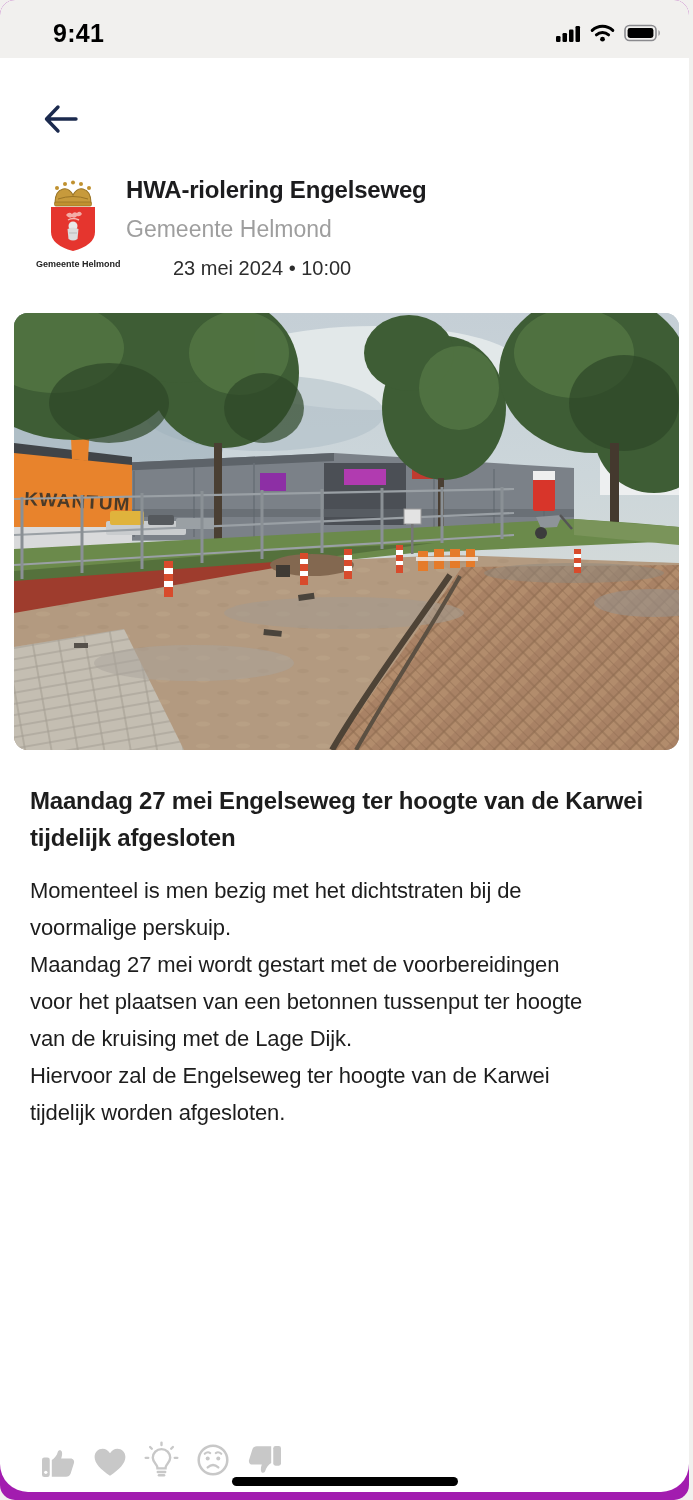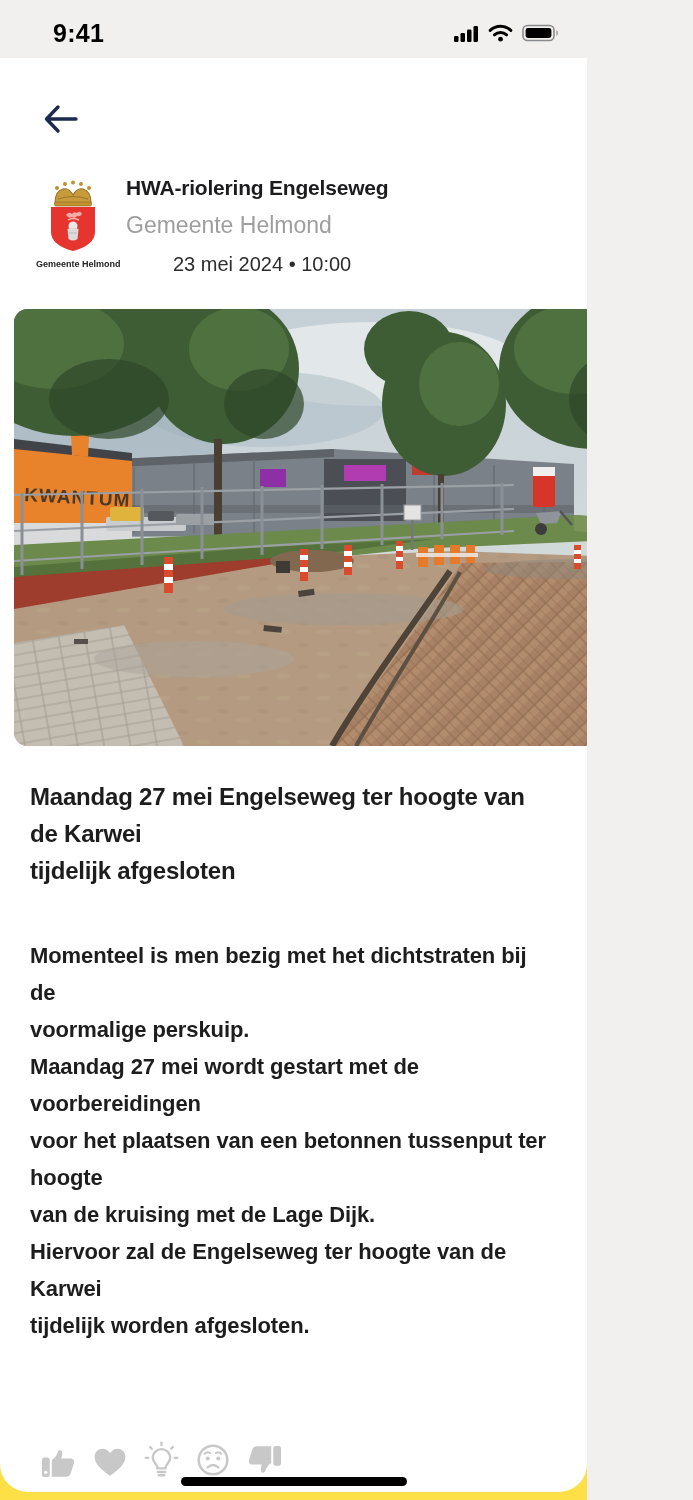"9:41" .screen { background: #fde047 -> #a21caf; border-radius: none -> 15px; width: 587px -> 689px }
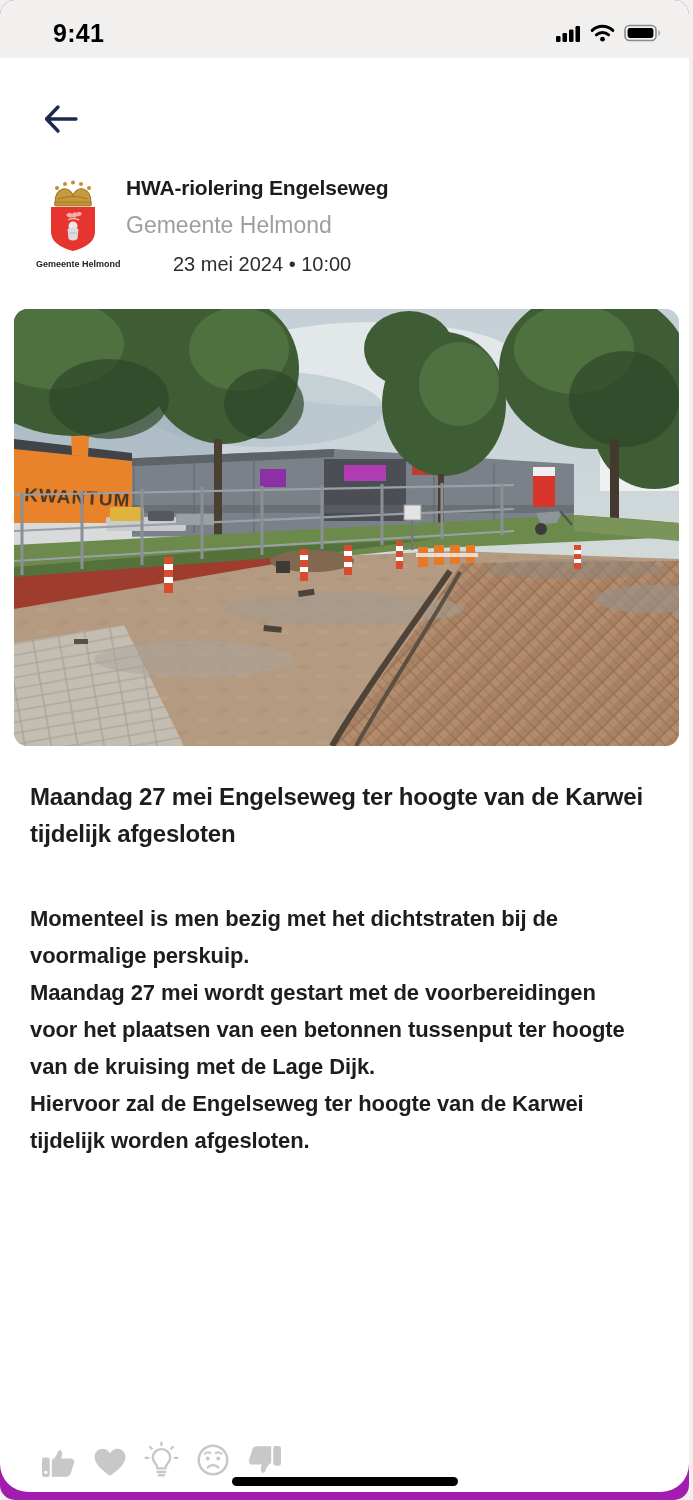"HWA-riolering Engelseweg" .article-title { font-size: 21px -> 24px }
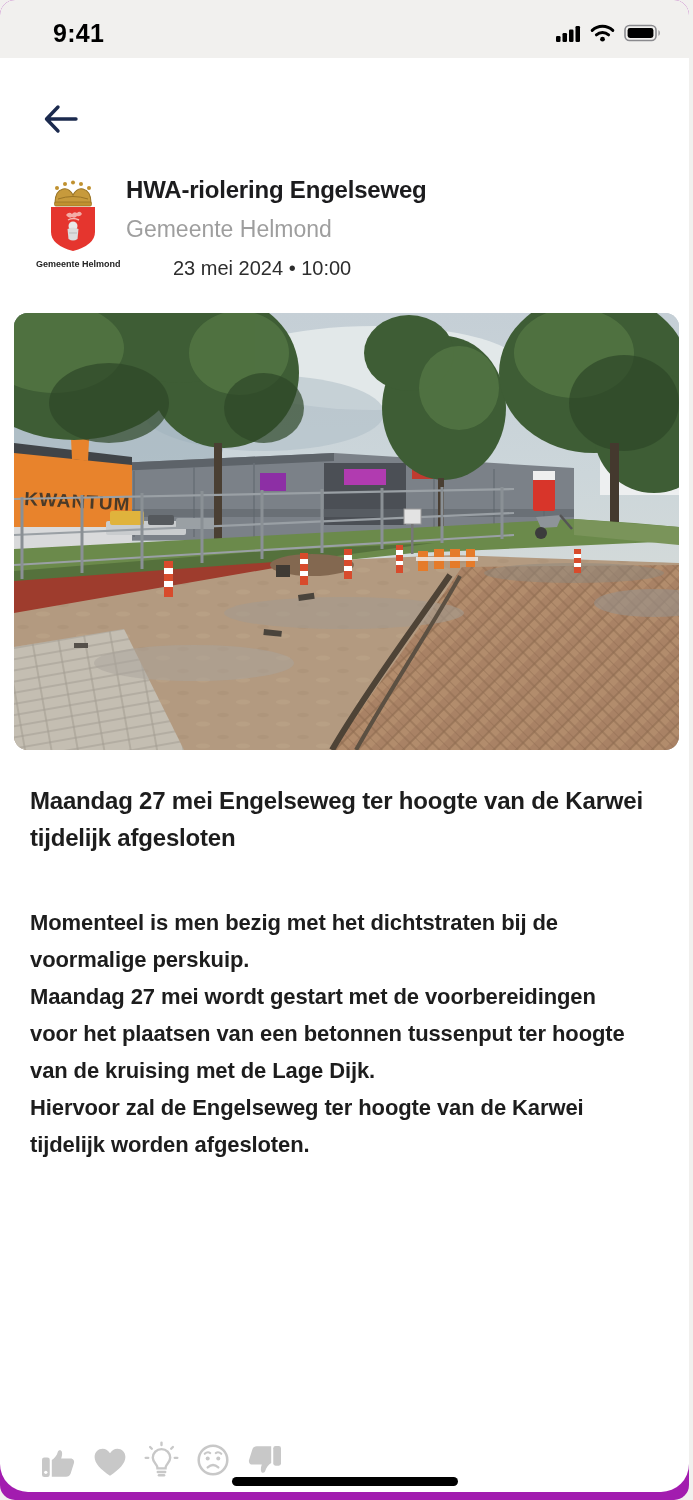"Momenteel is men bezig met" .article-para { font-weight: bold -> none; margin: 48px 30px 0 30px -> 16px 30px 0 30px }
